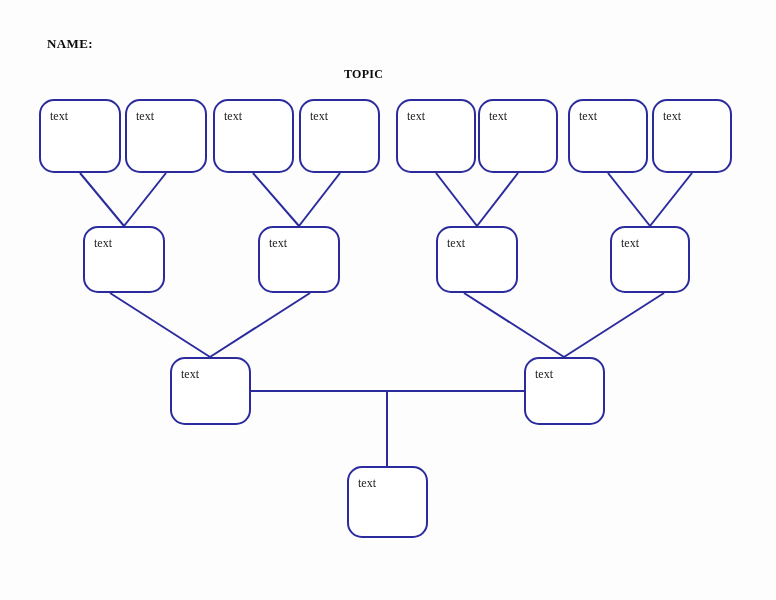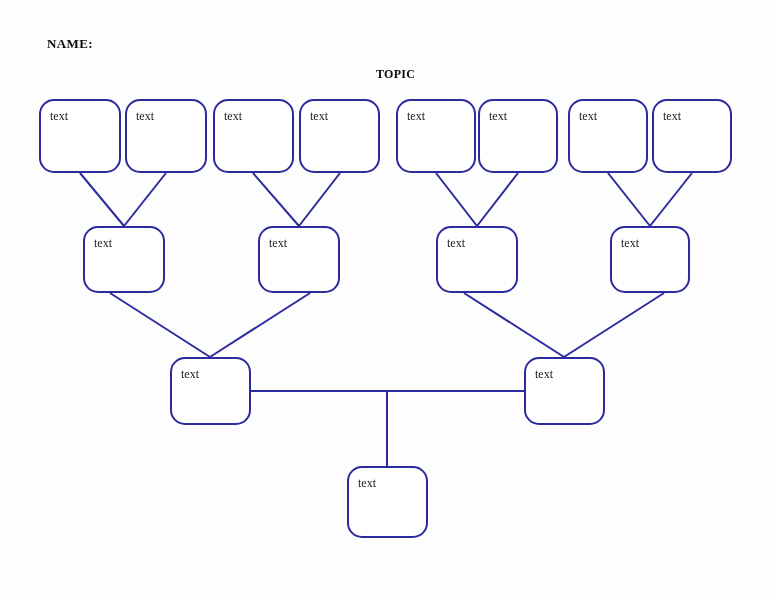"TOPIC" .label-topic { margin-left: 32px -> none }
